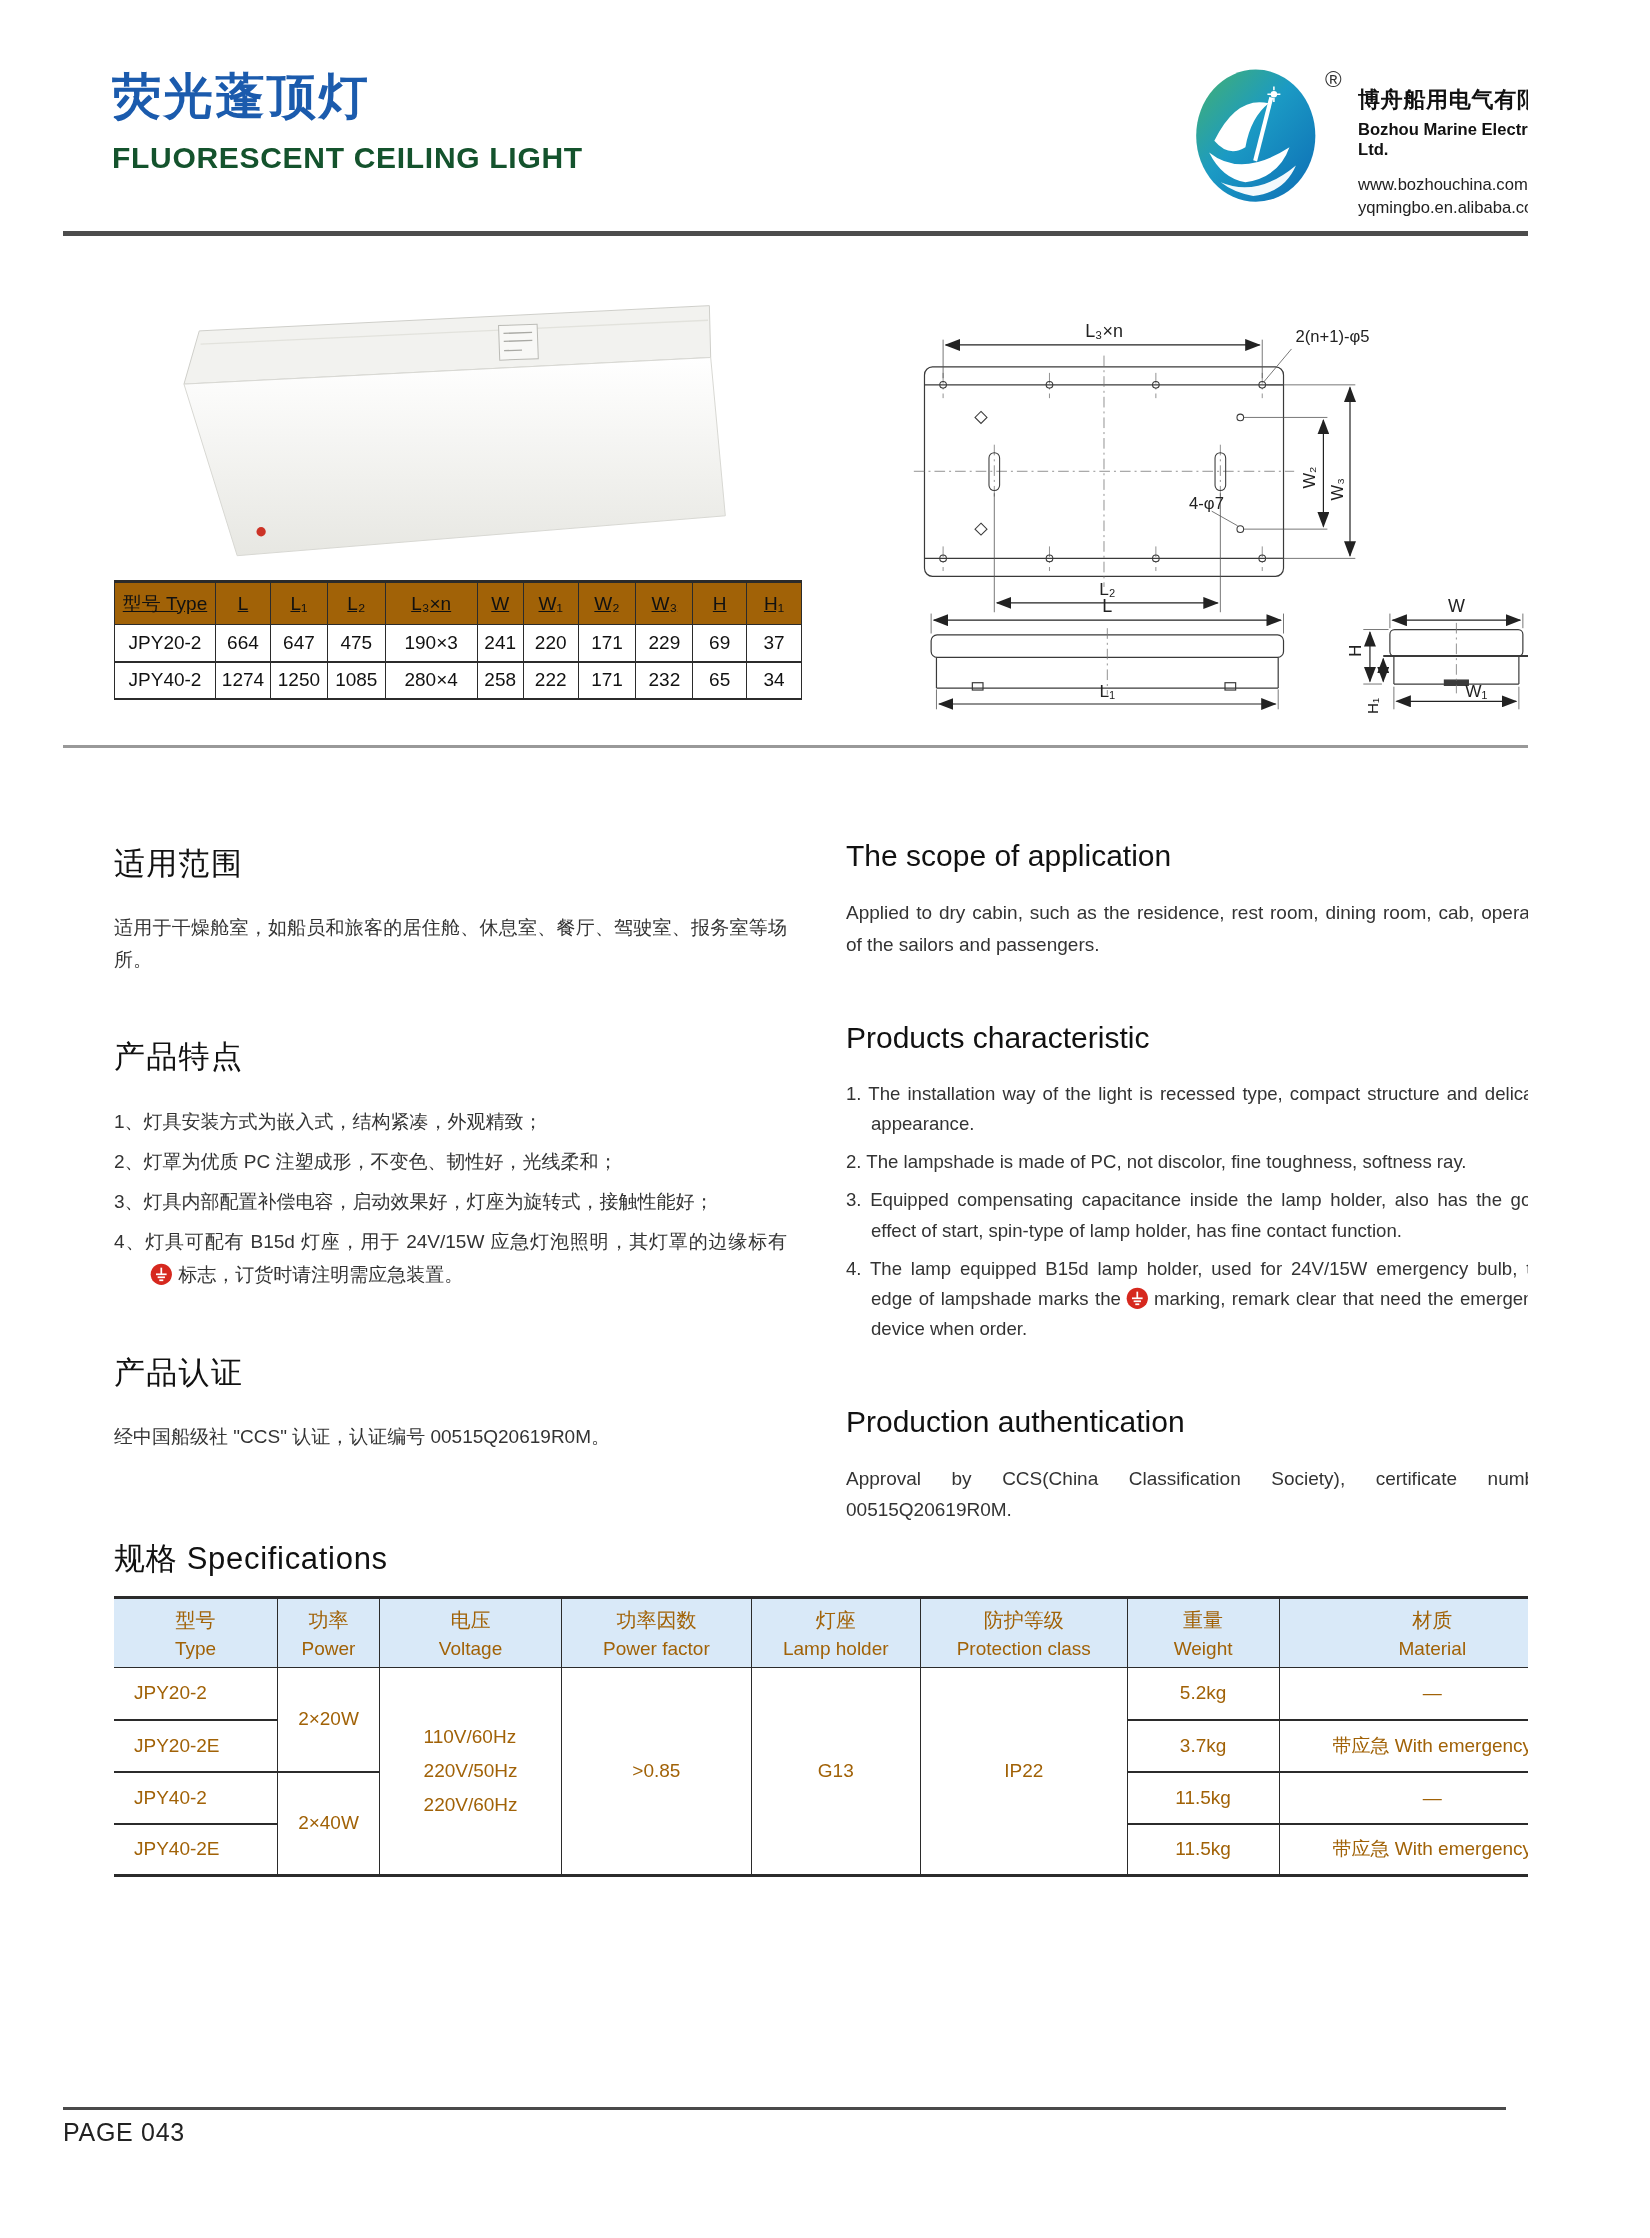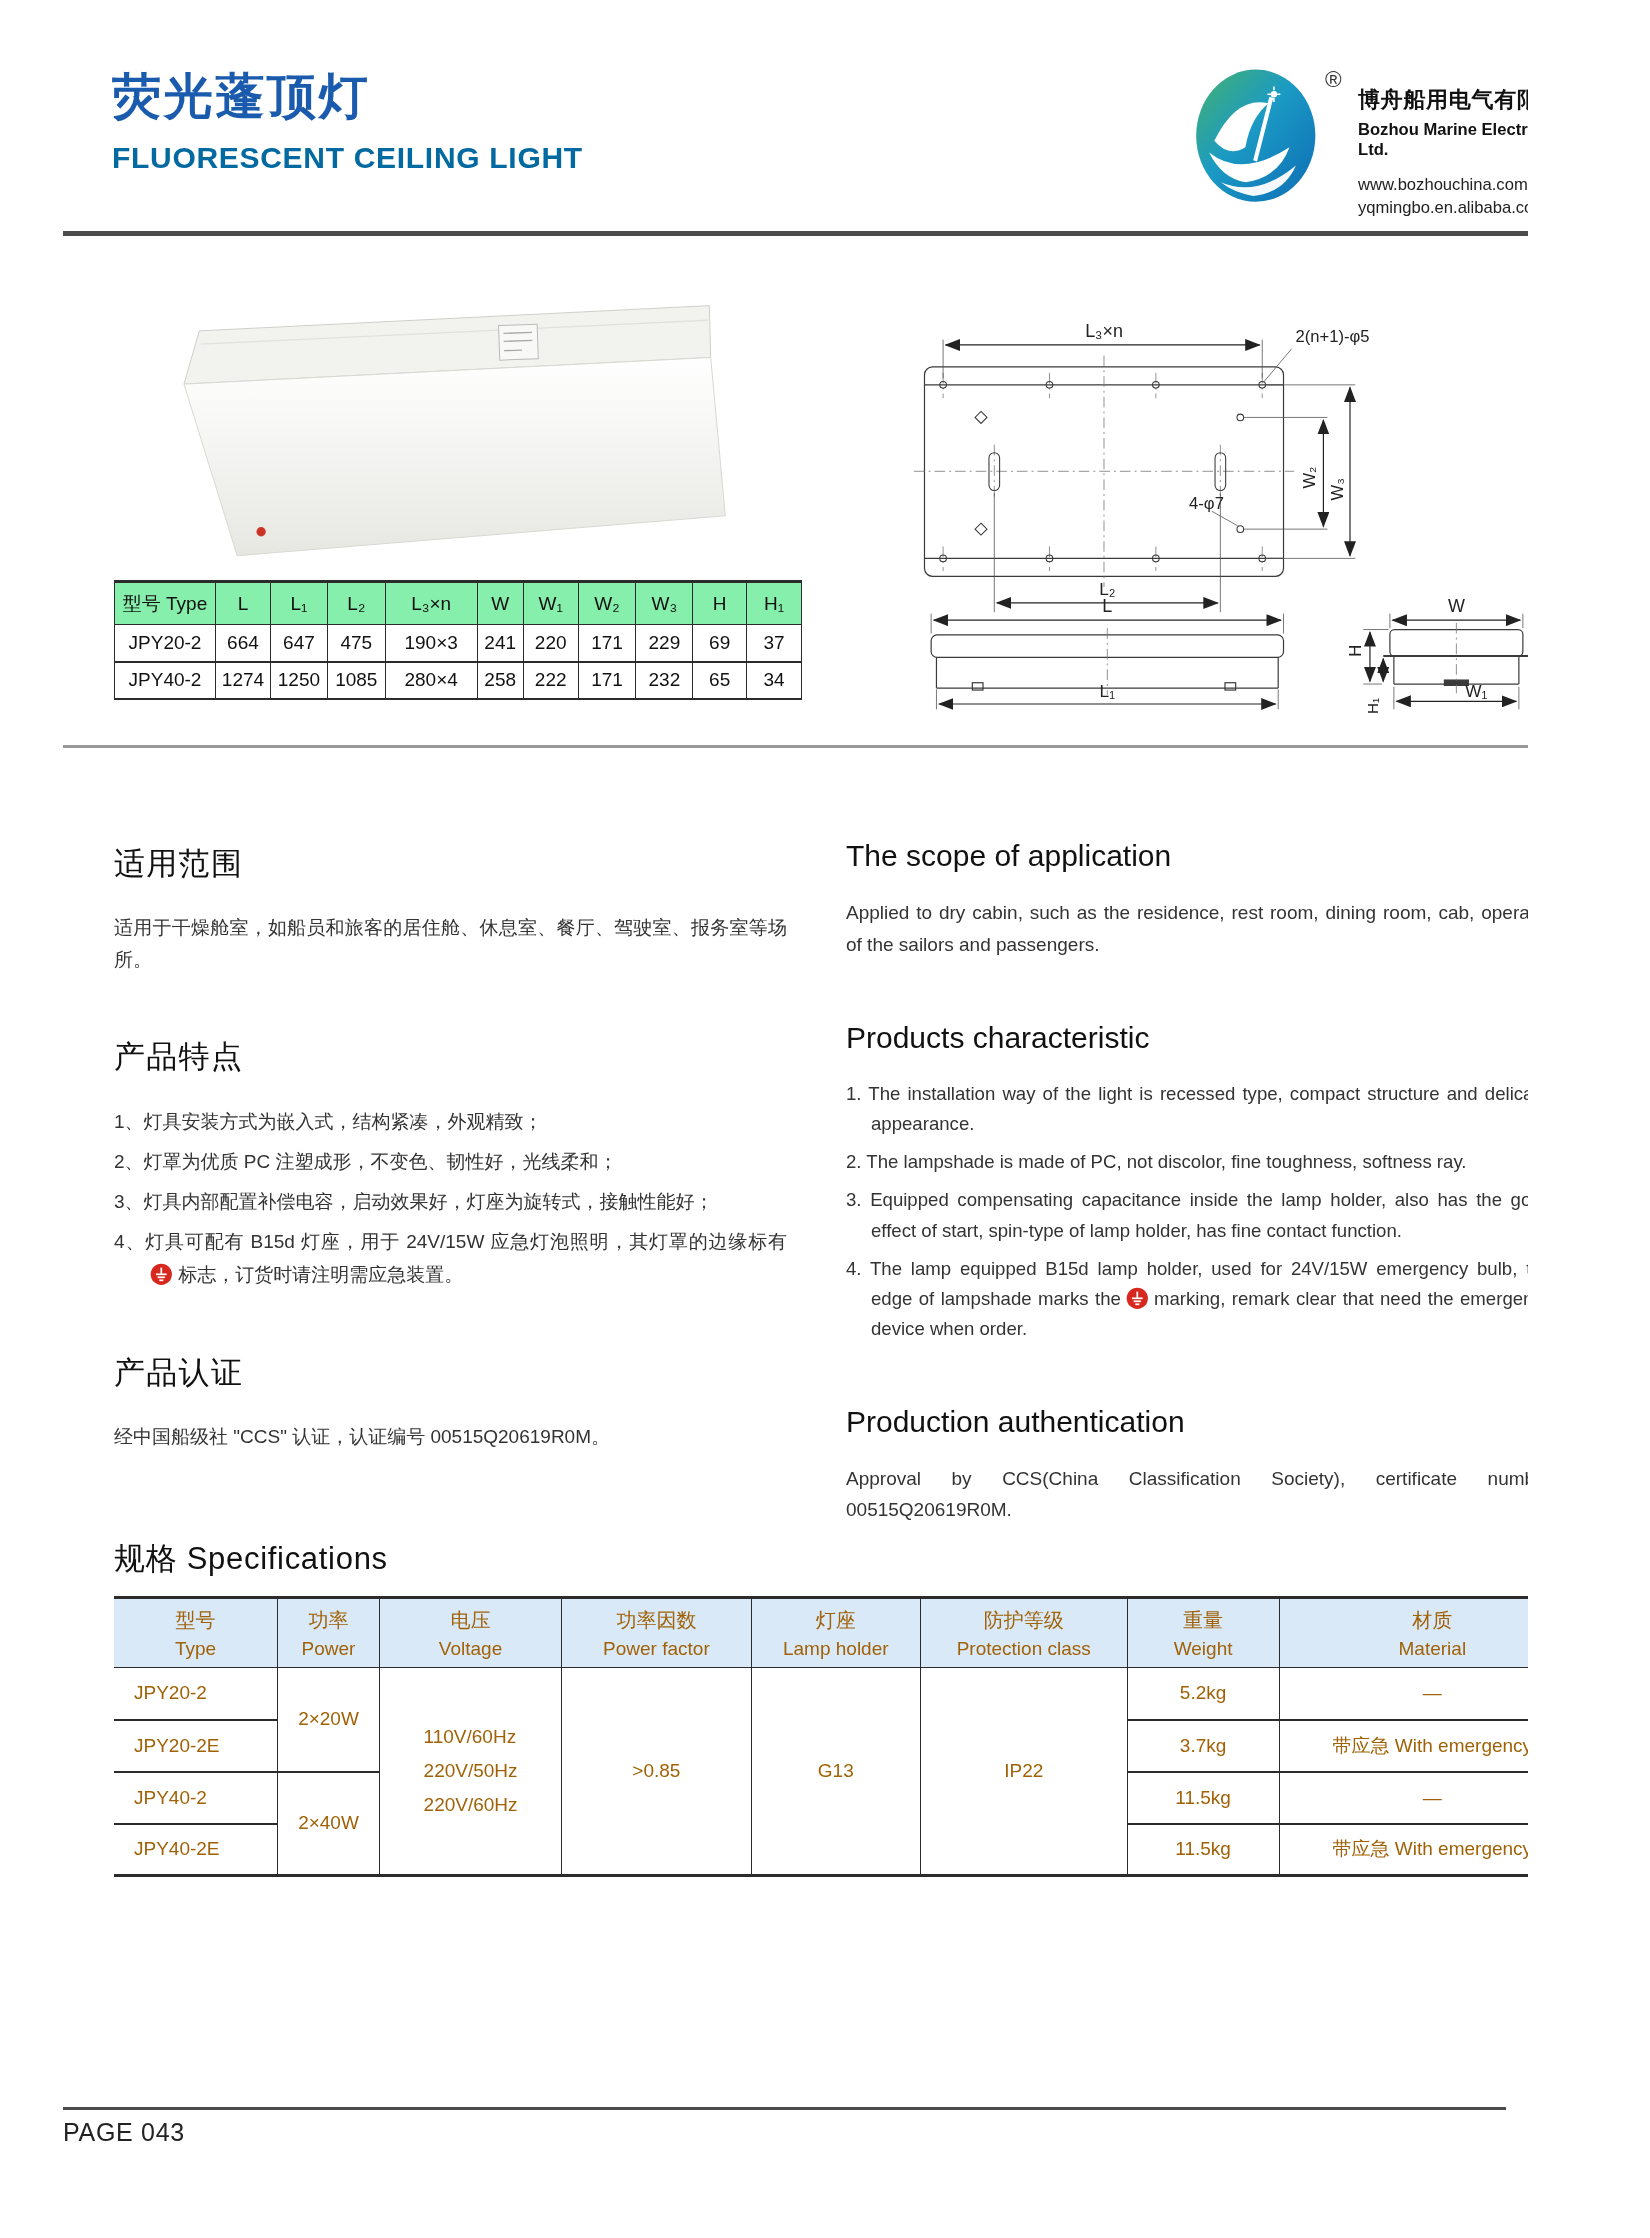"FLUORESCENT CEILING LIGHT" .title-en { color: #0369a1 -> #14532d }
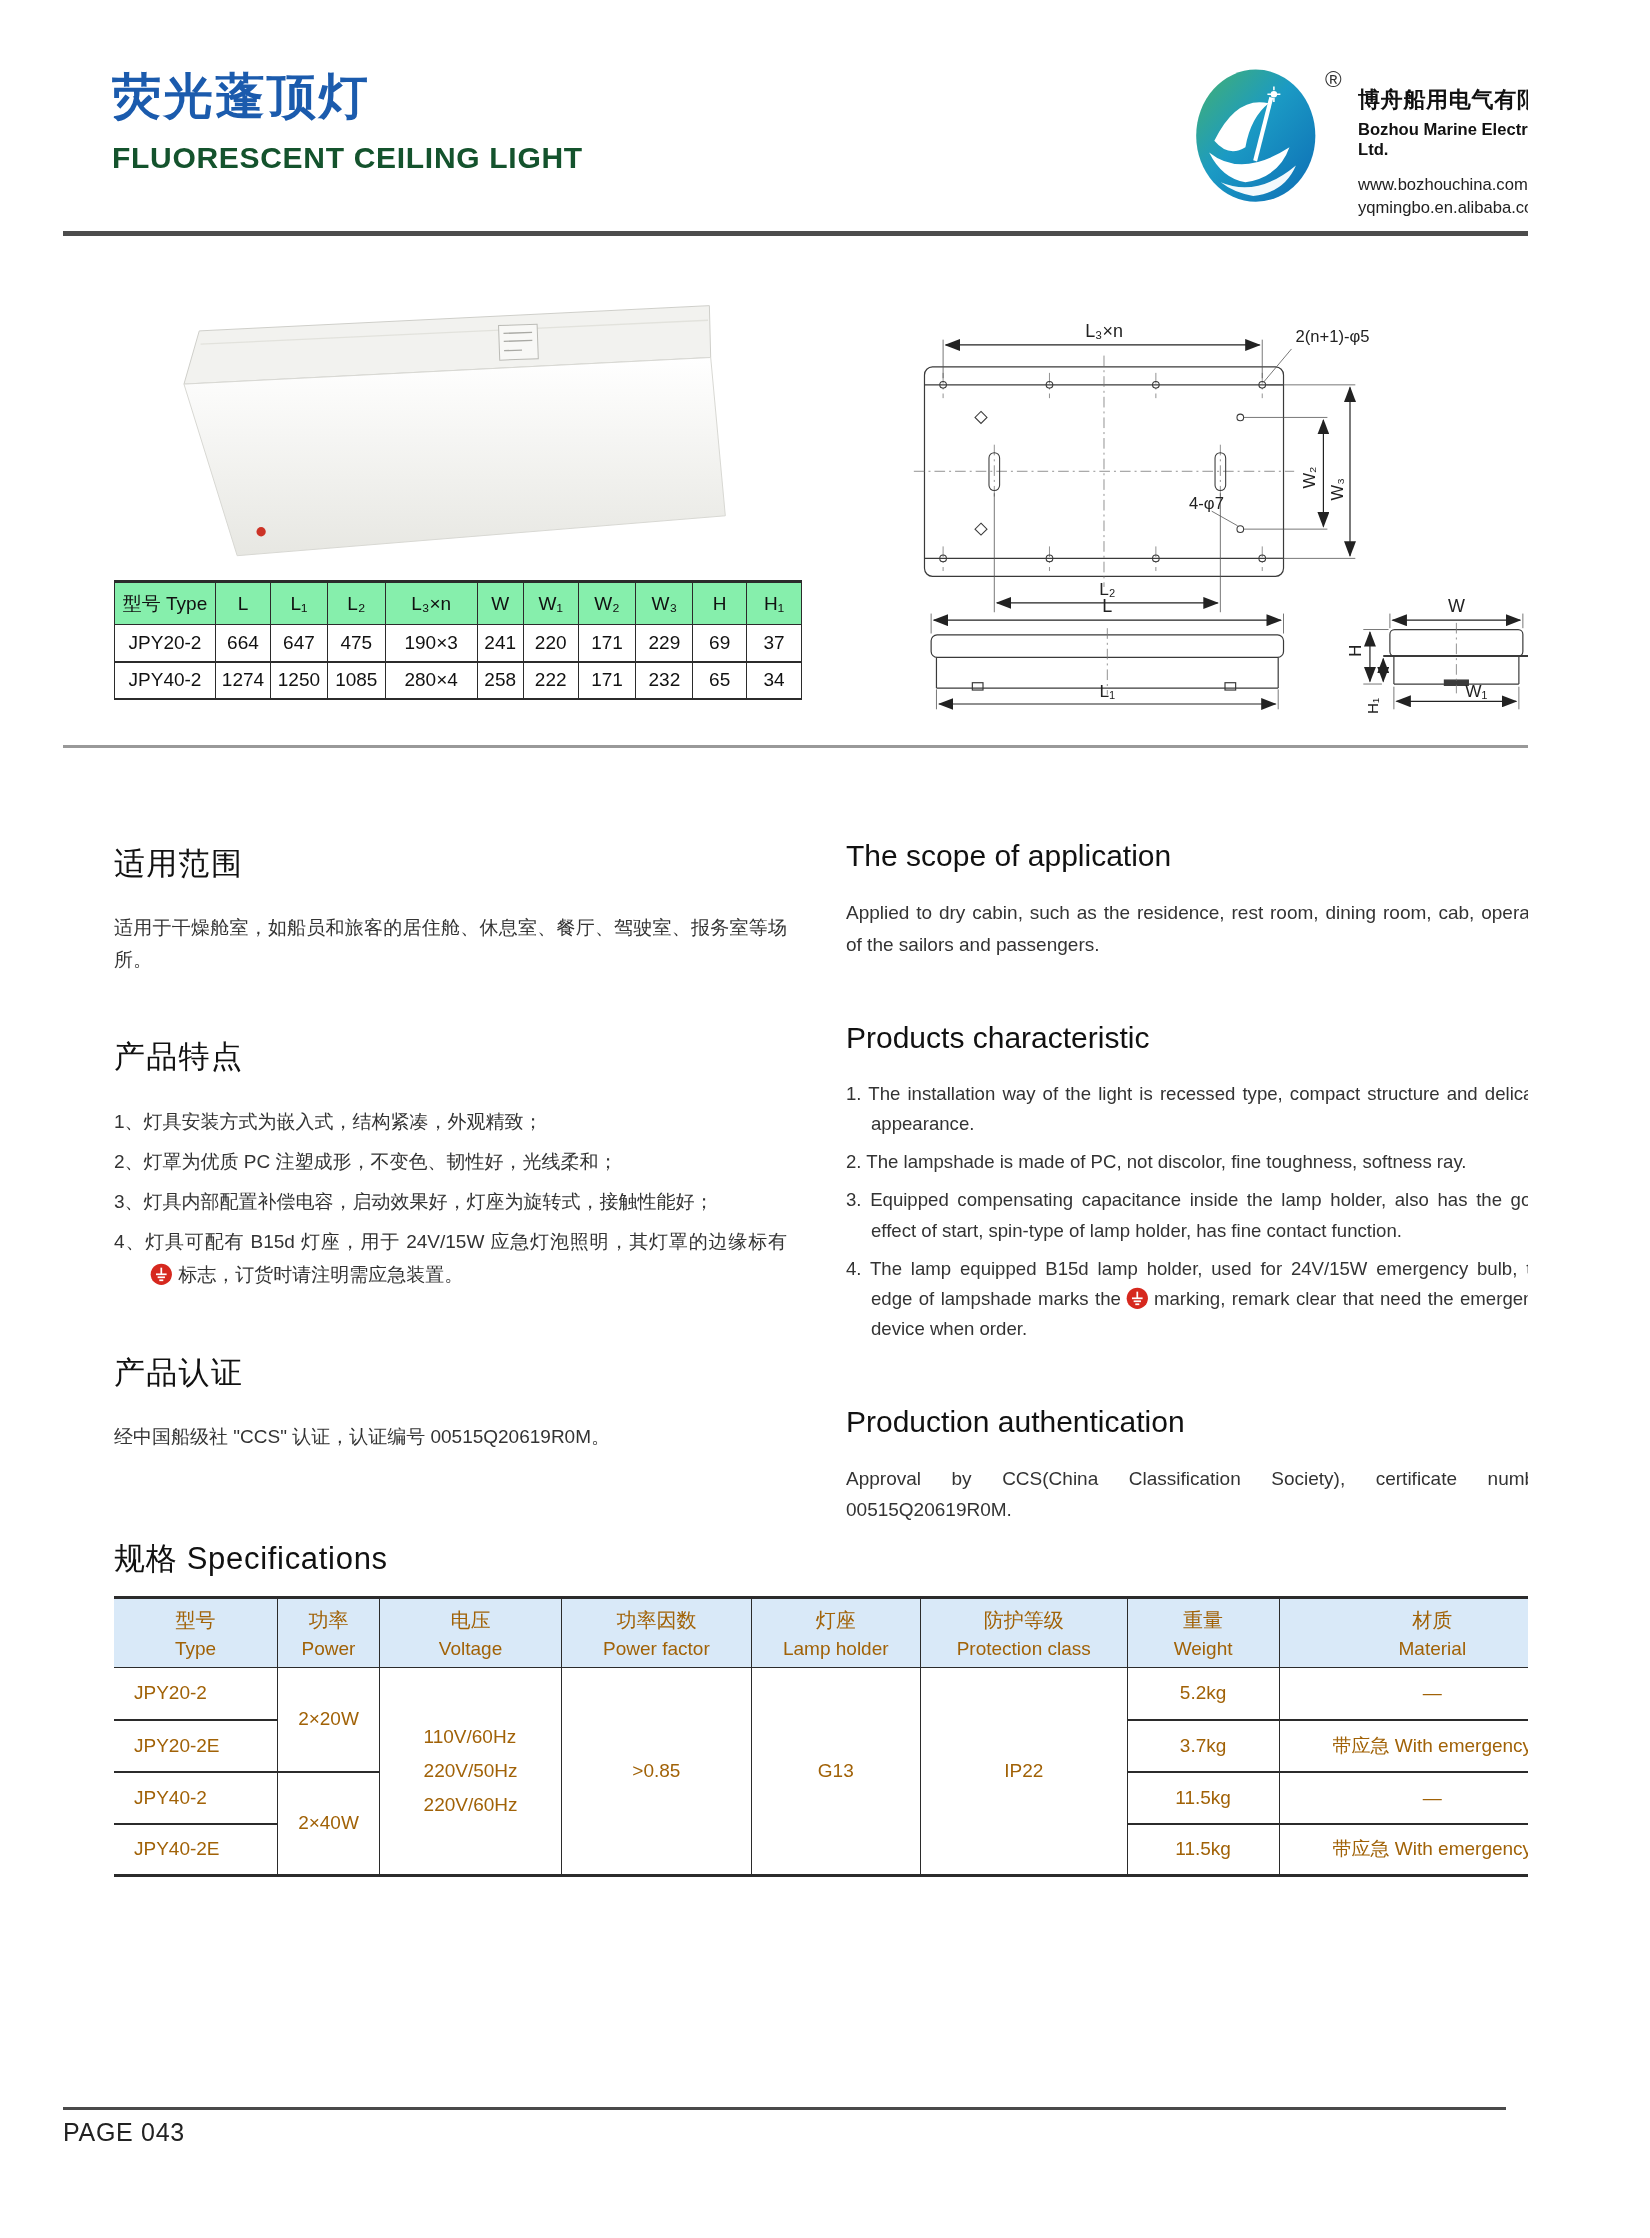"型号 Type" .dim-table thead th { background: #86efac -> #a16207; text-decoration: none -> underline }
